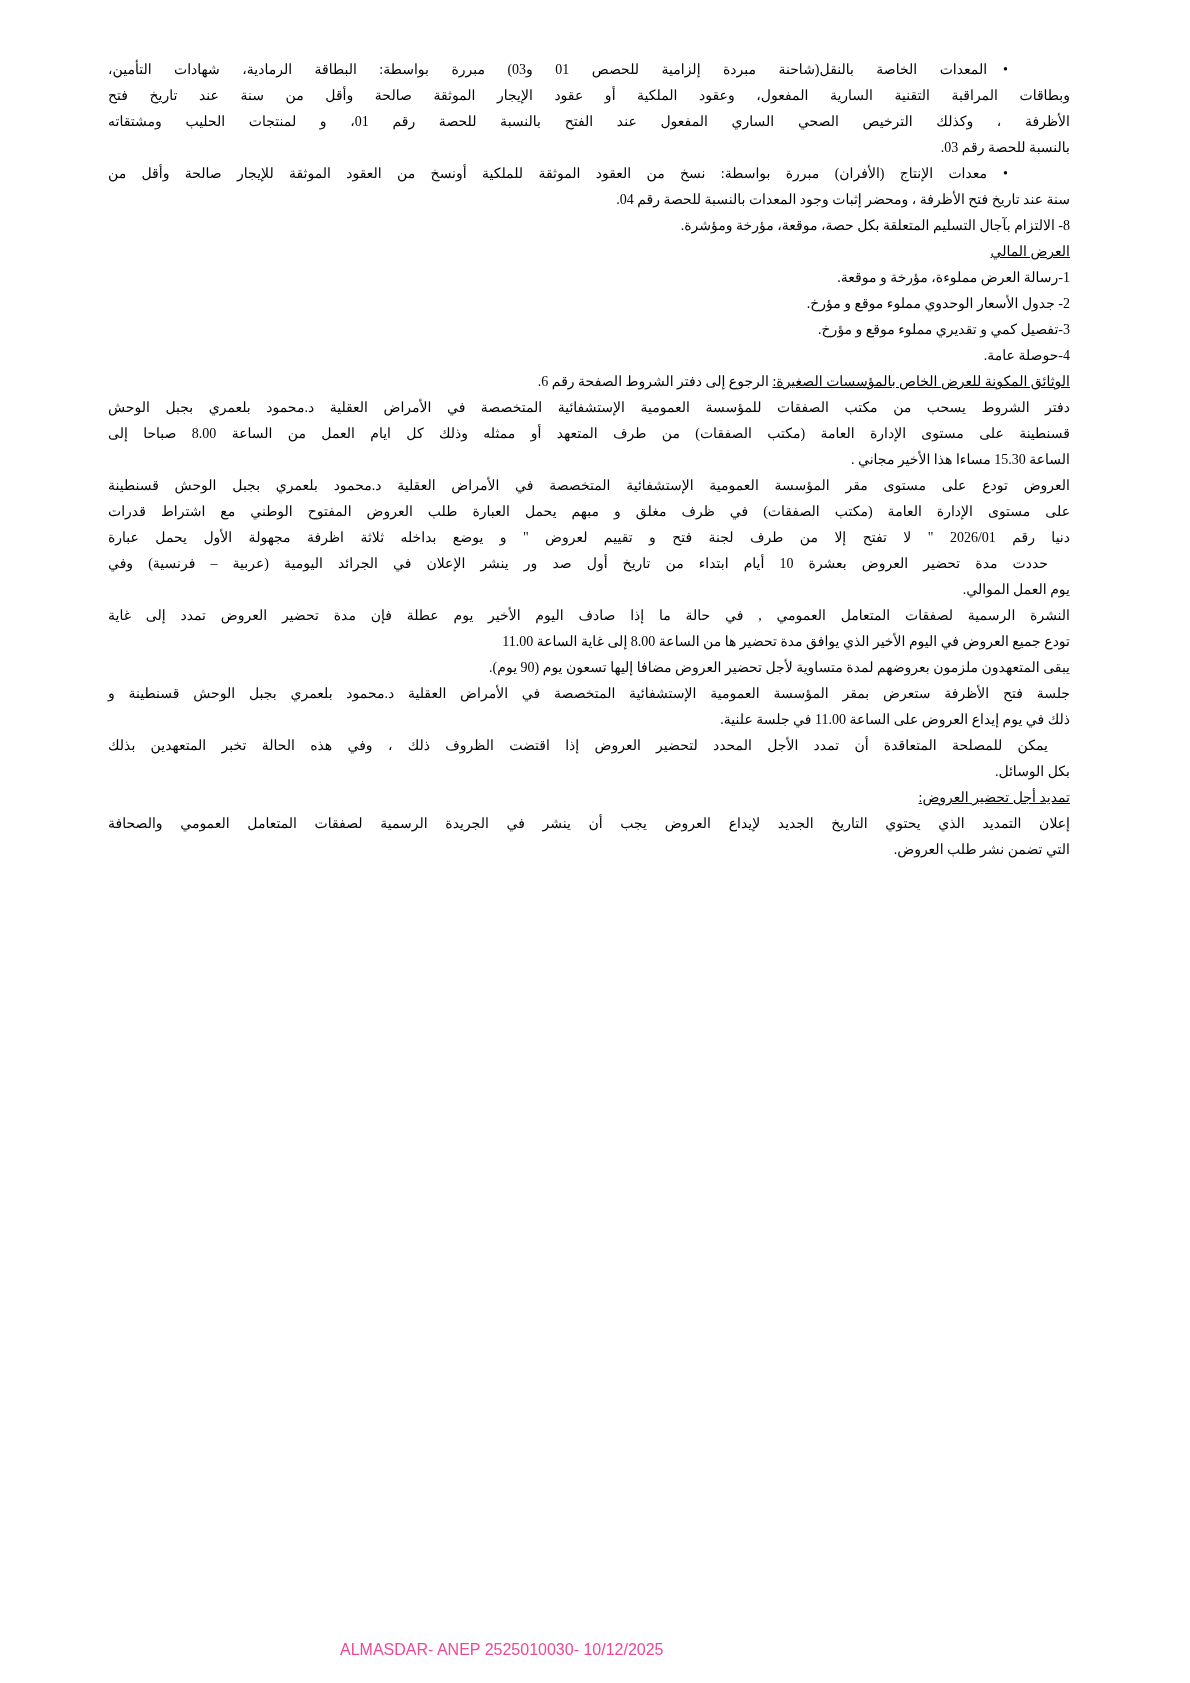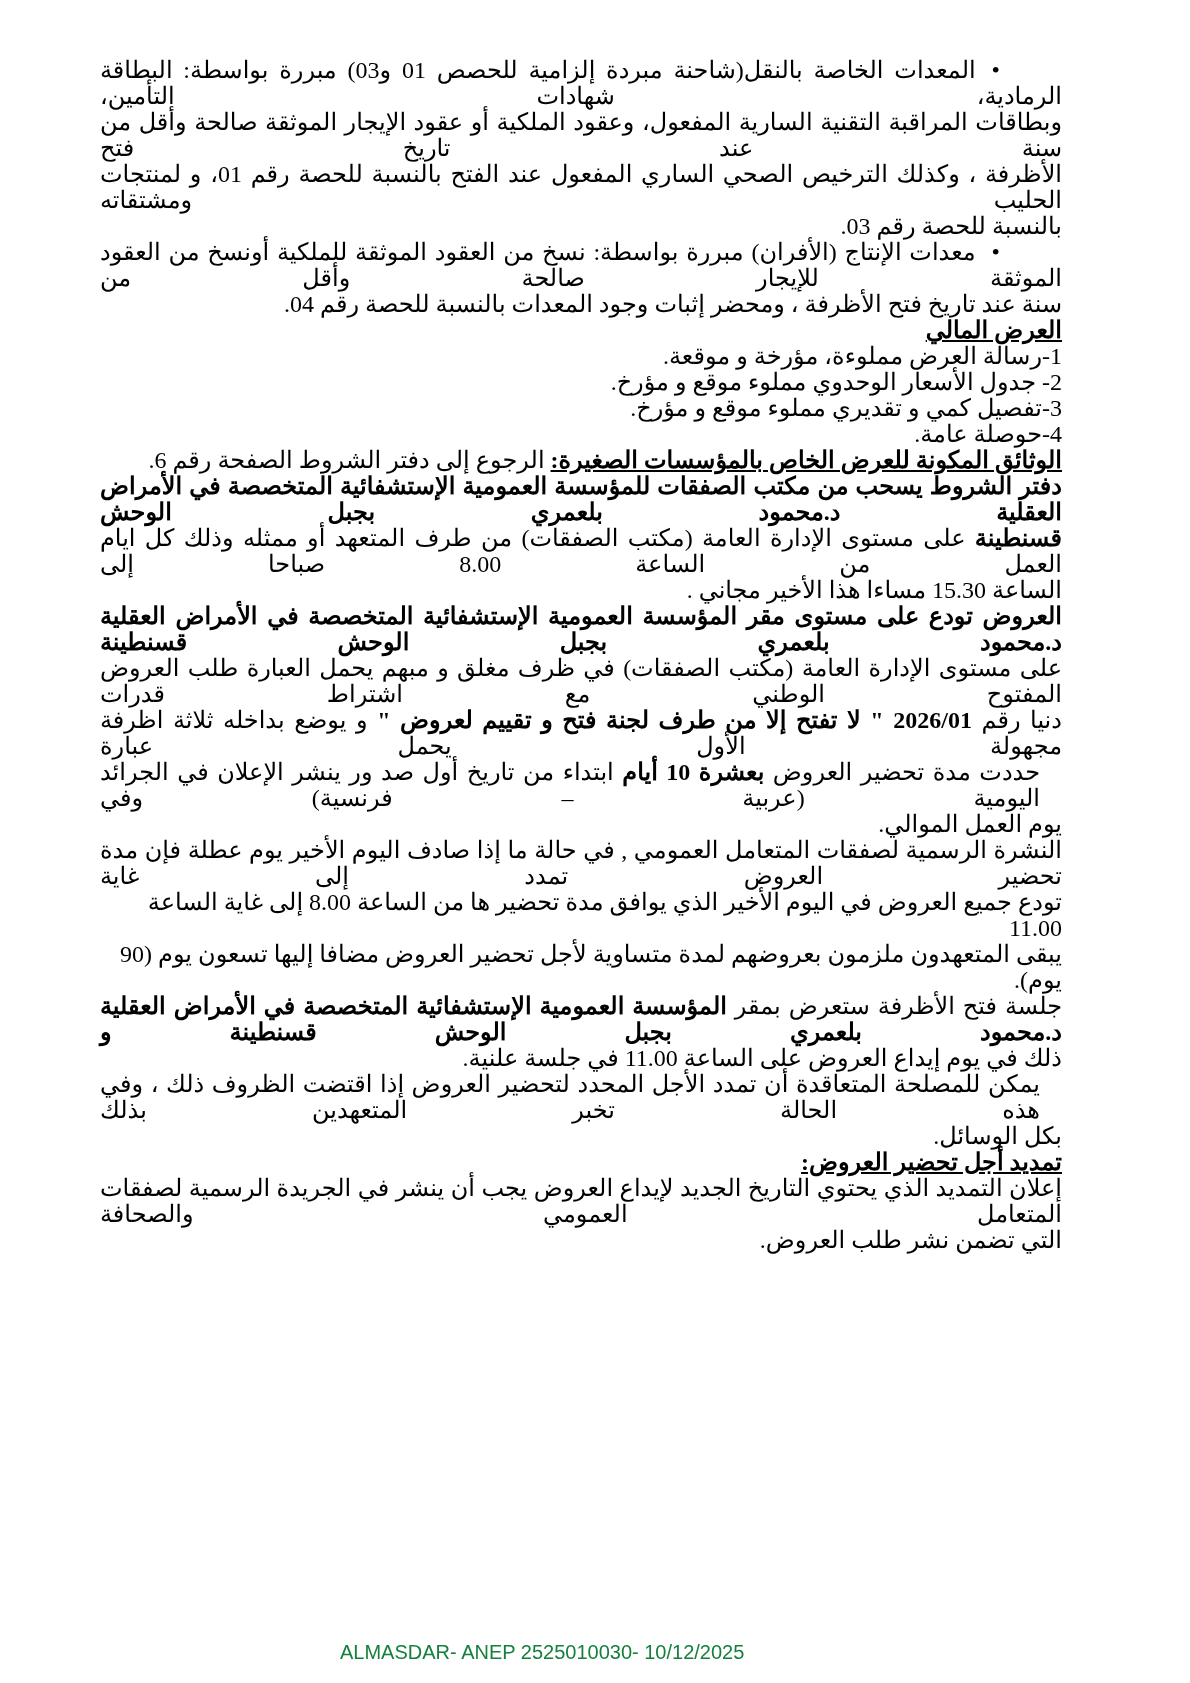"•المعدات الخاصة بالنقل(شاحنة مبردة" .doc { font-size: 24px -> 14px; right: 128px -> 120px }
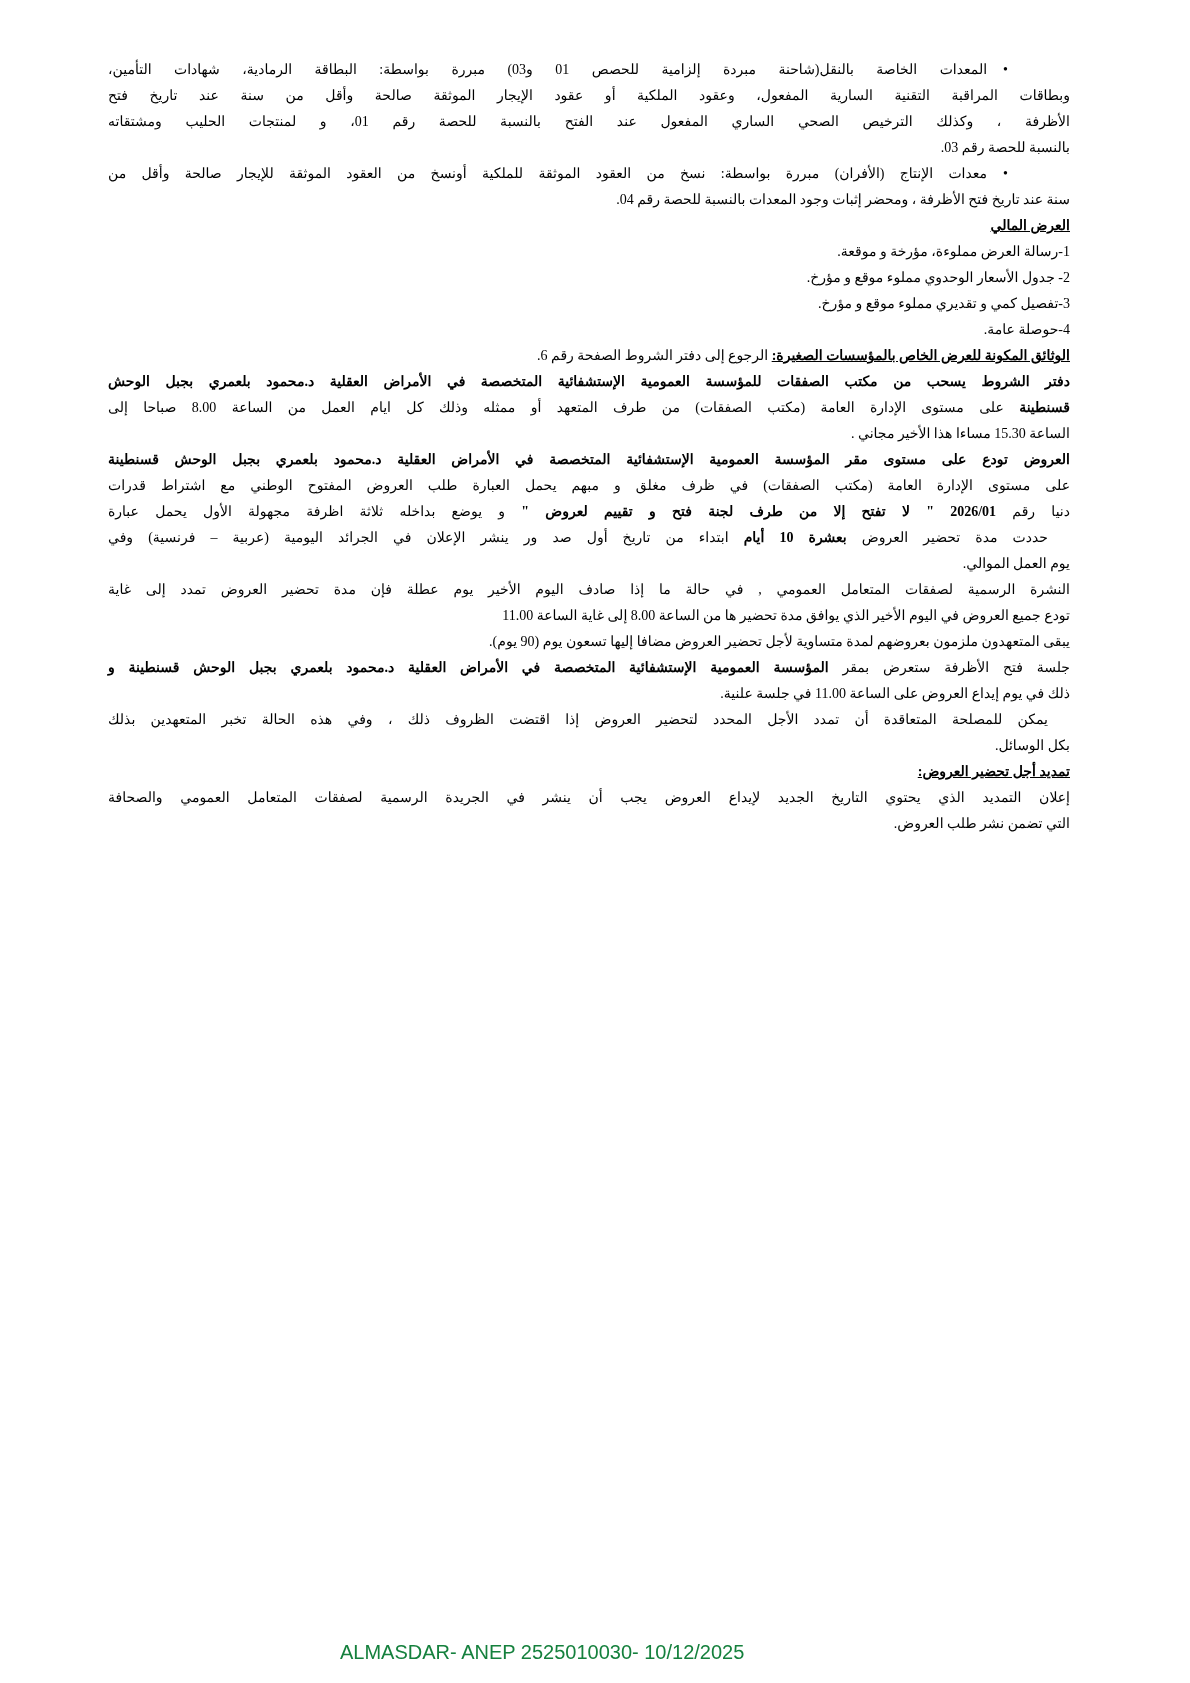"8- الالتزام بآجال التسليم المتعلقة" div.para { html: none -> <div> <div><span>8- الالتزام بآجال التسليم المتعلقة بكل حصة، موقعة، مؤرخة ومؤشرة.</span></div> </div> }
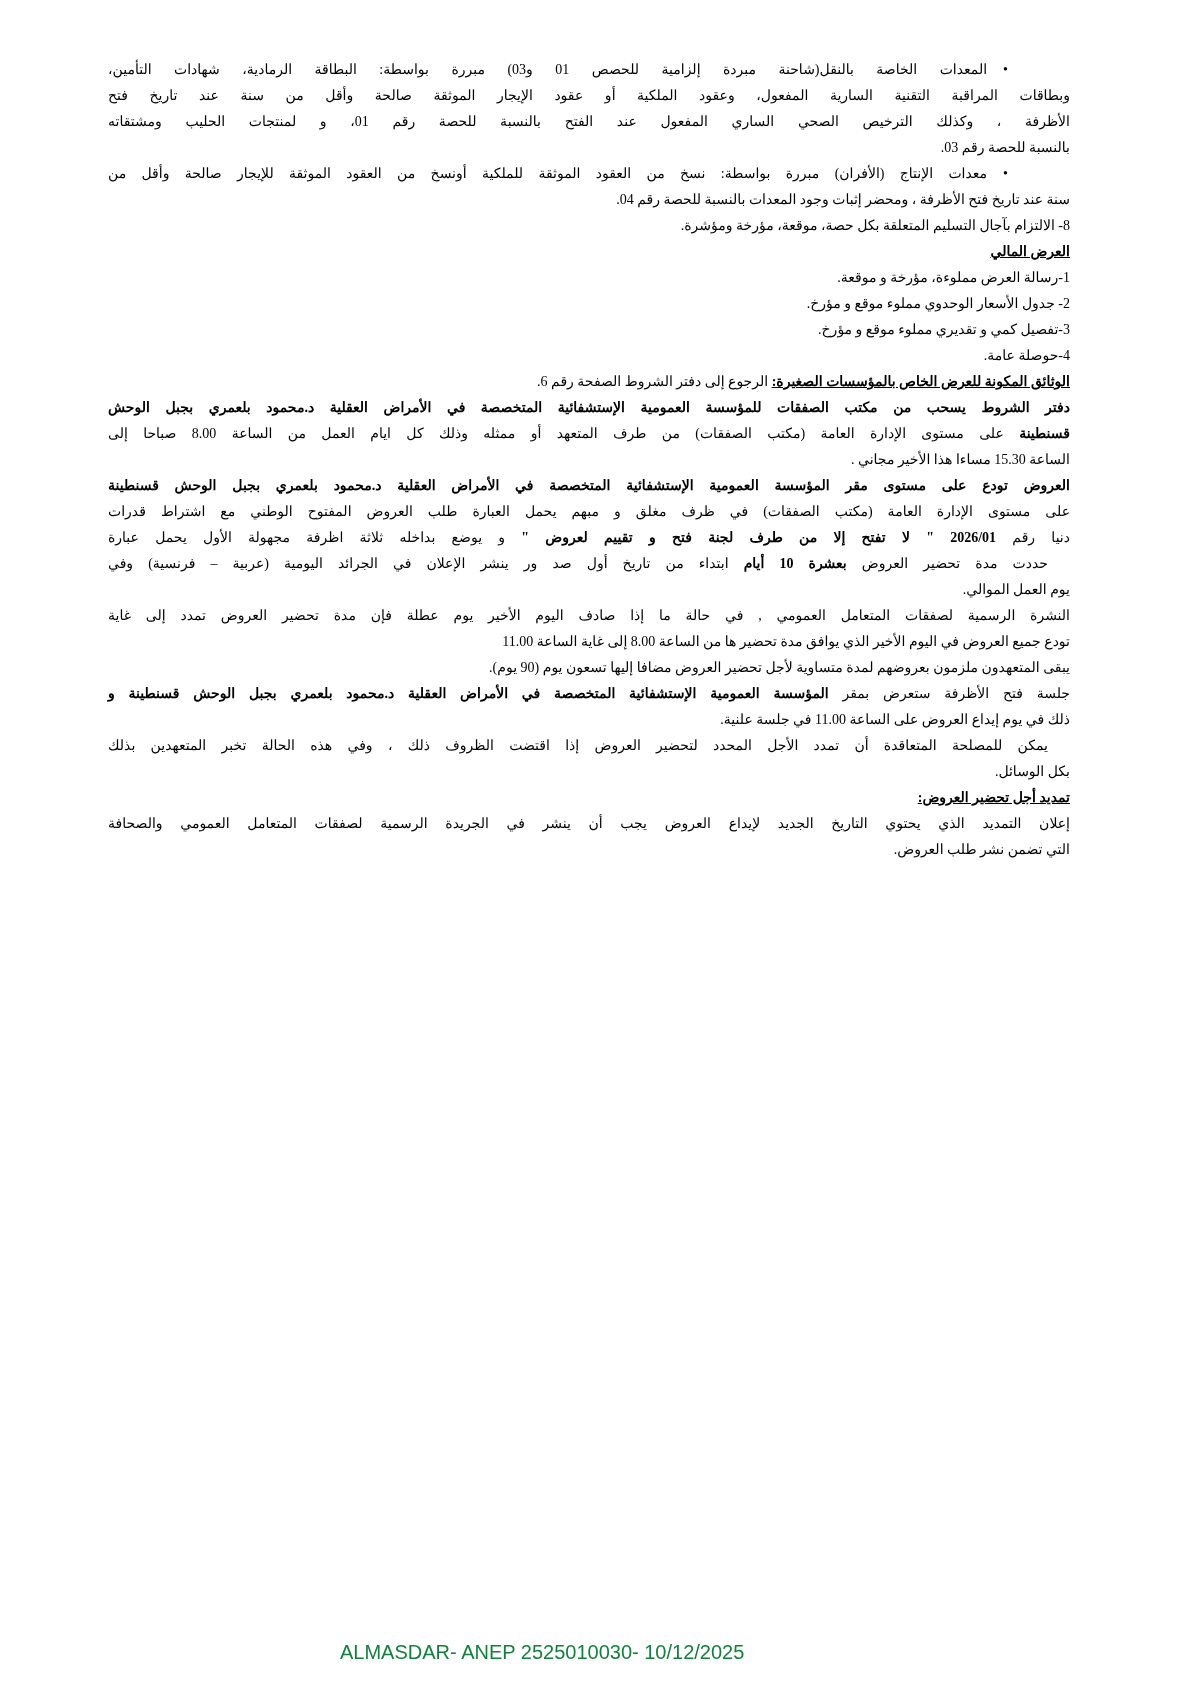"العرض المالي" .b { font-weight: bold -> normal }
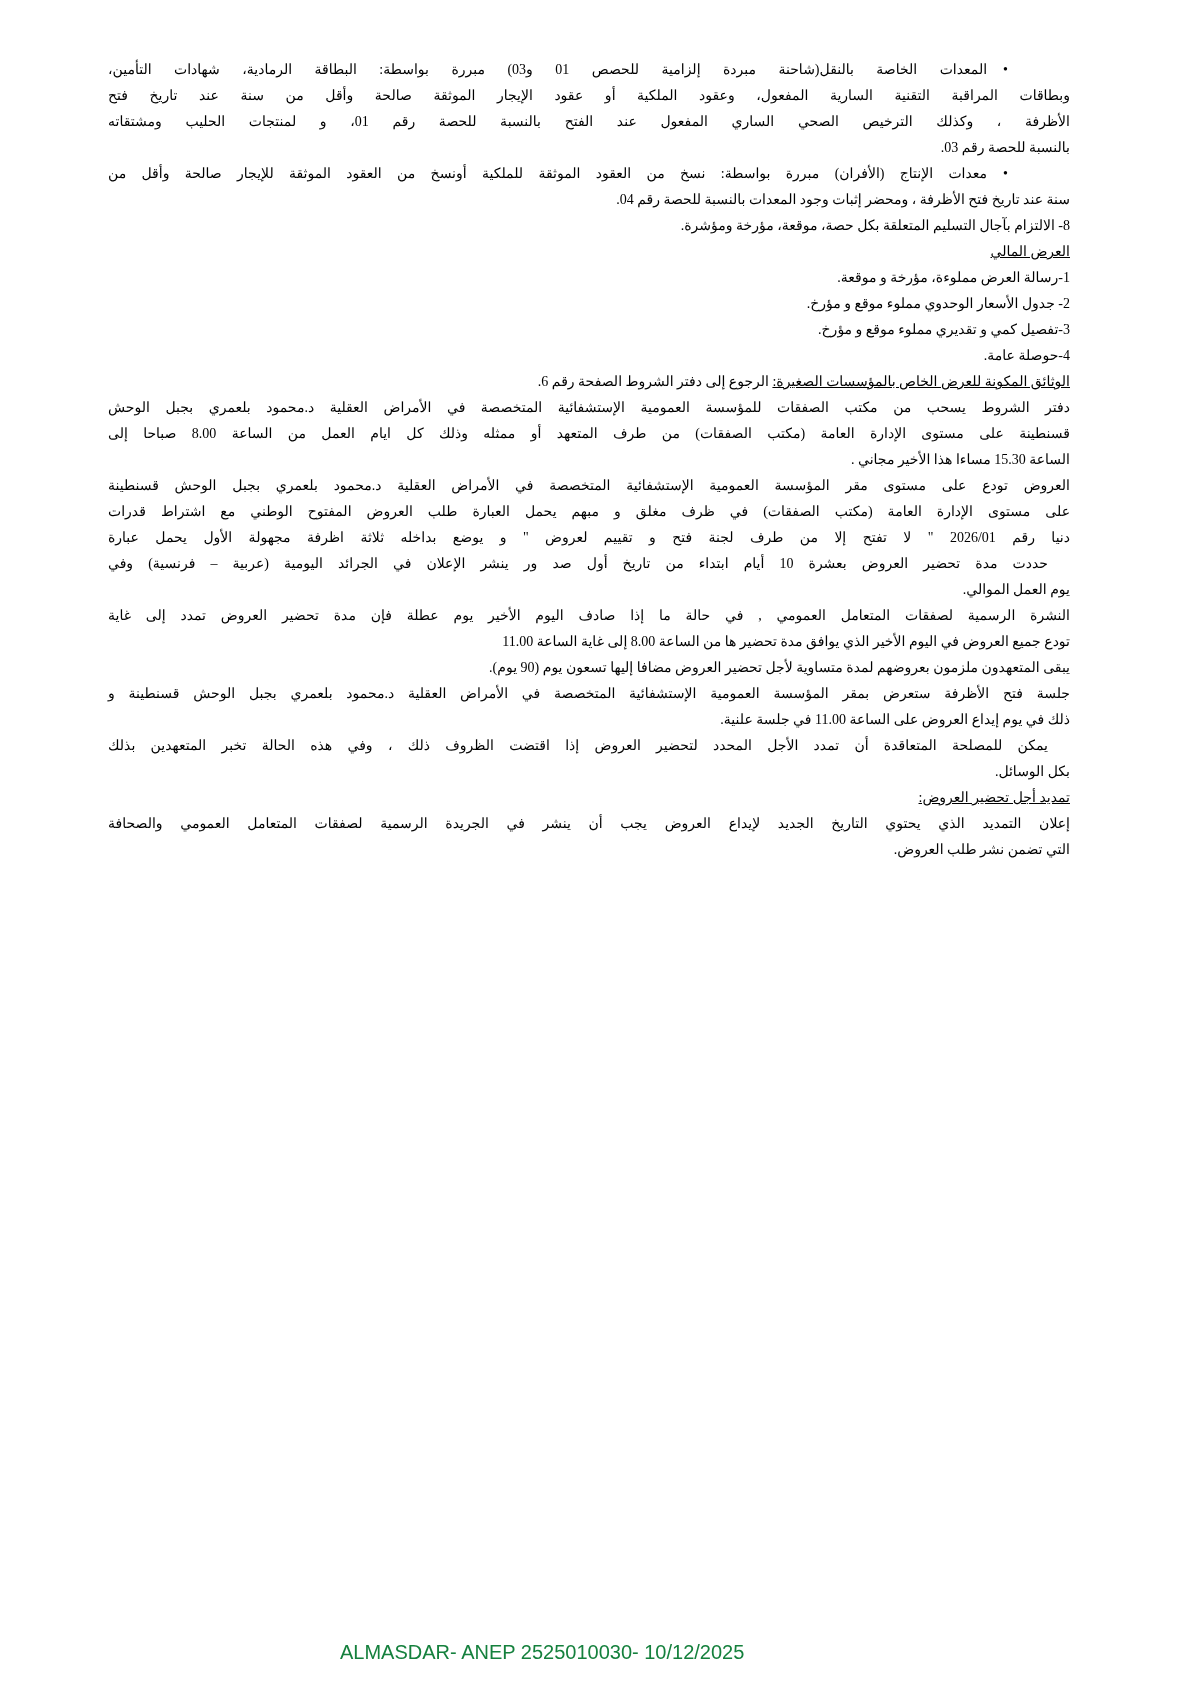"ALMASDAR- ANEP 2525010030- 10/12/2025" .footer { color: #15803d -> #ec4899; font-size: 20px -> 16px }
